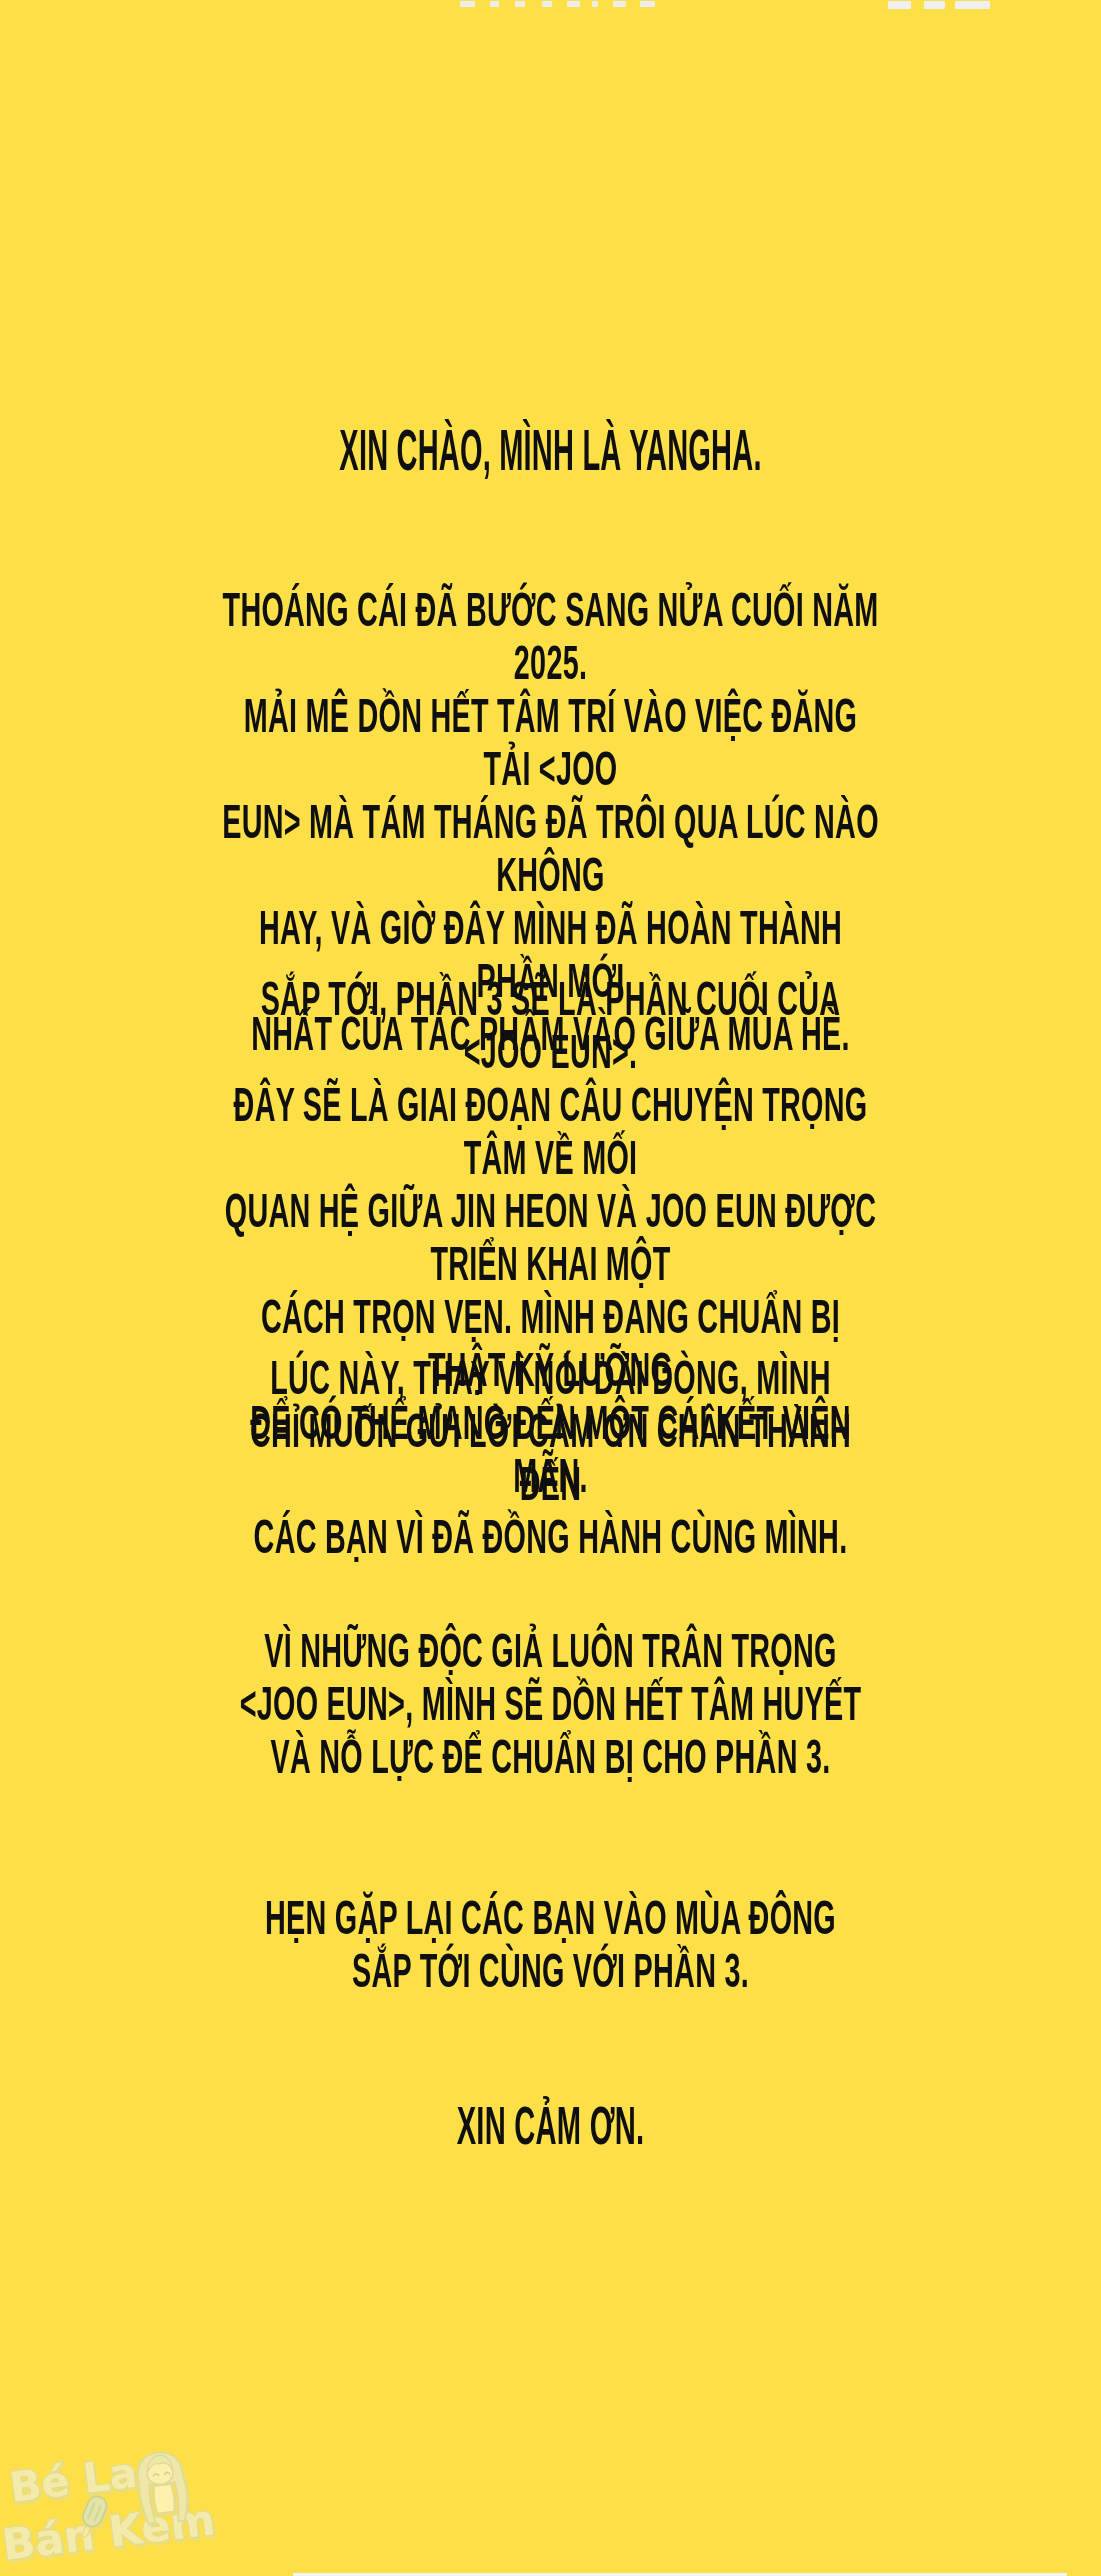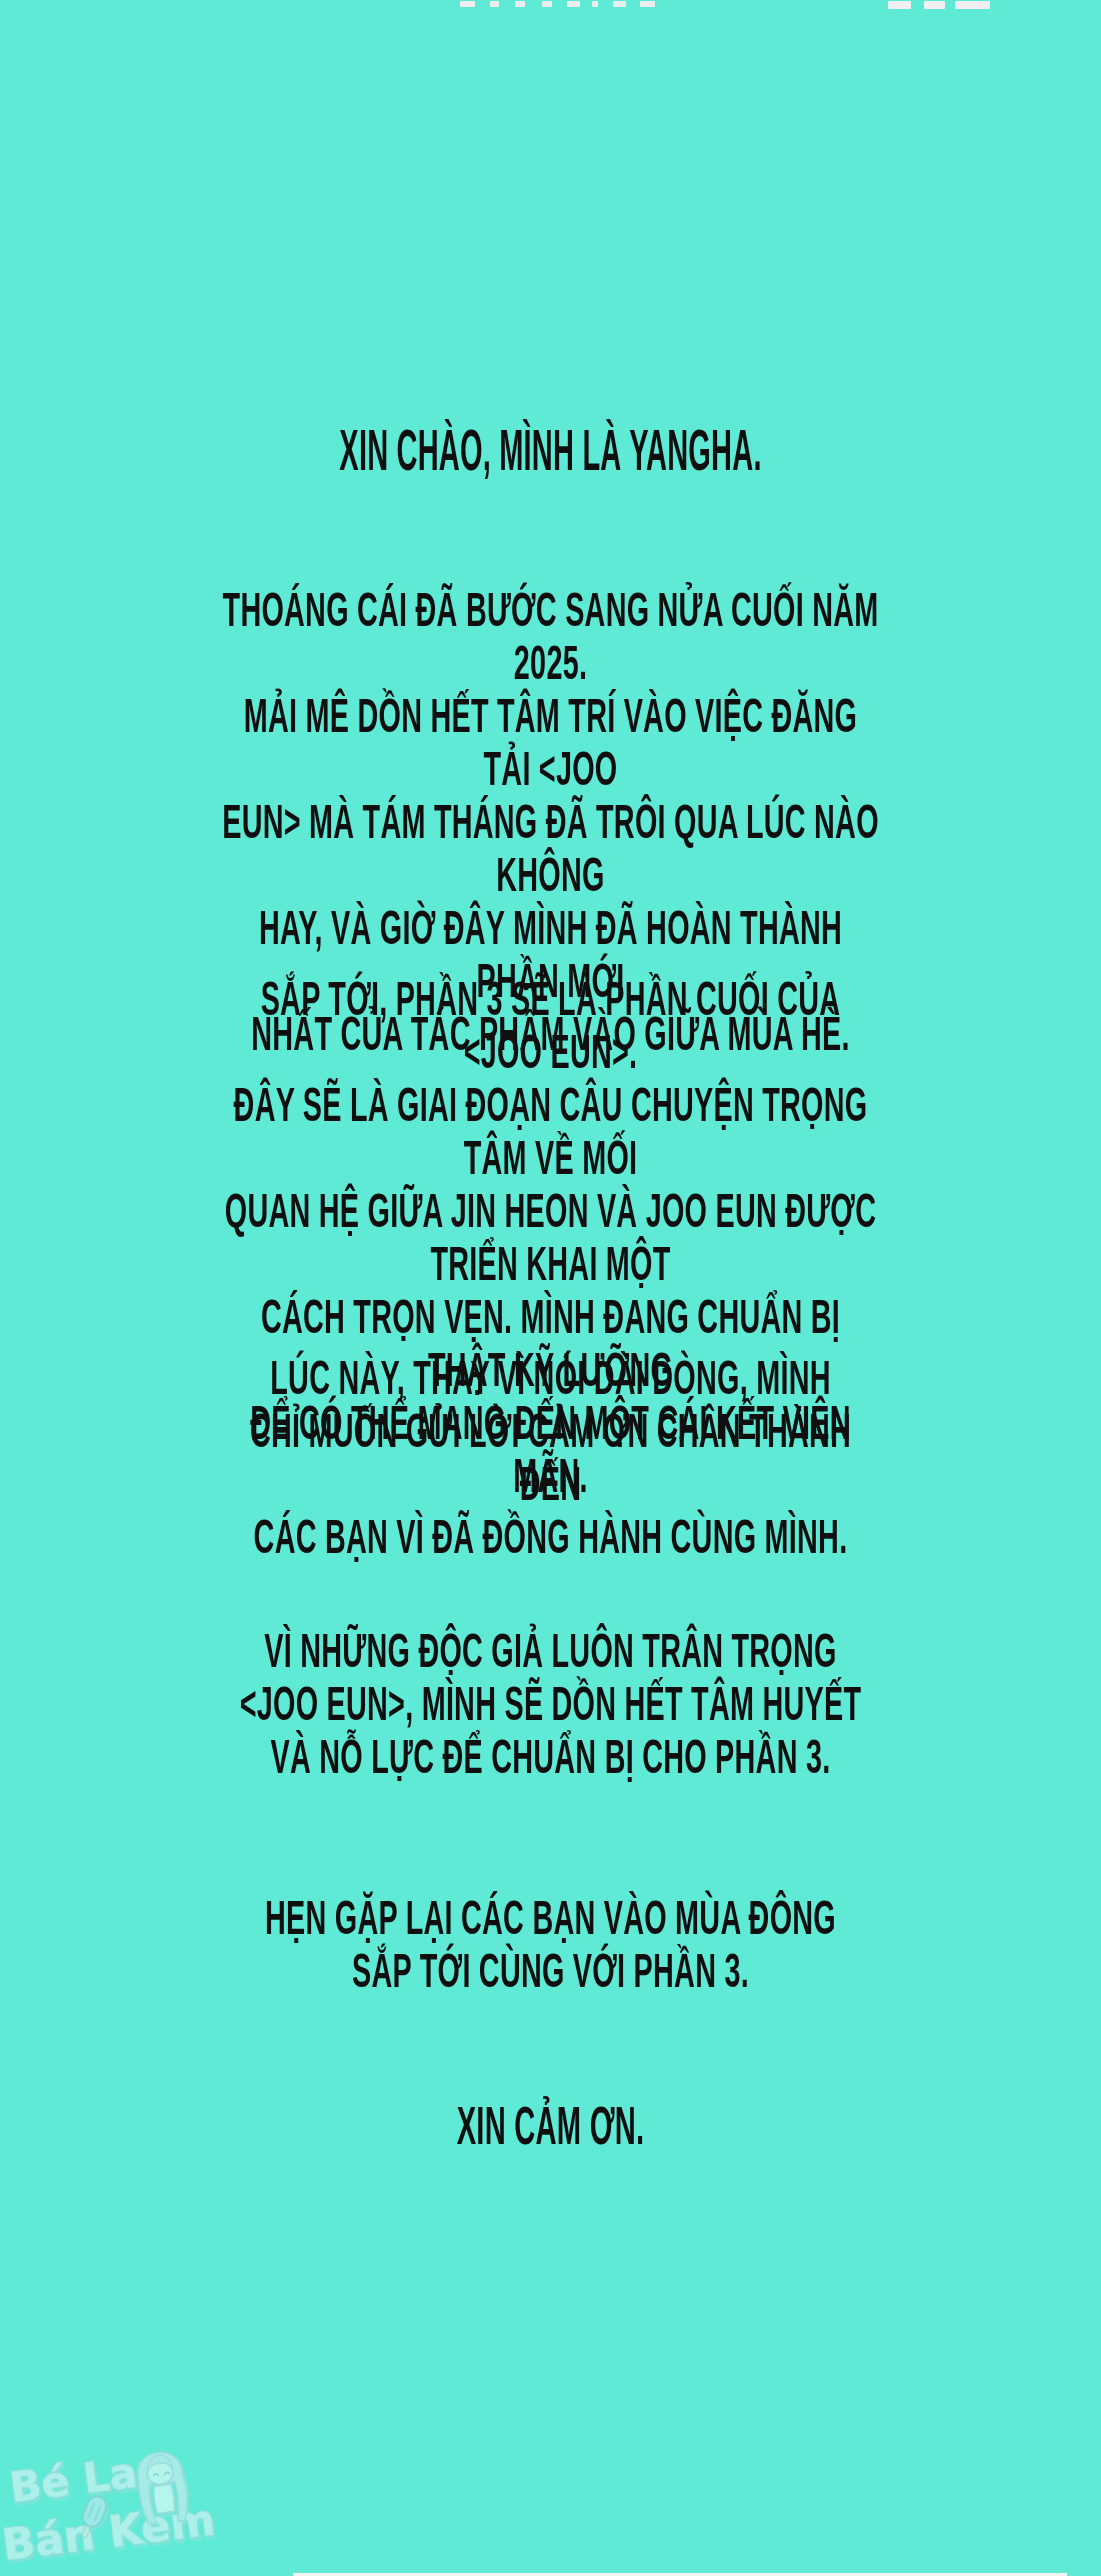"XIN CHÀO, MÌNH LÀ YANGHA." .page { background: #5eead4 -> #fde047 }
